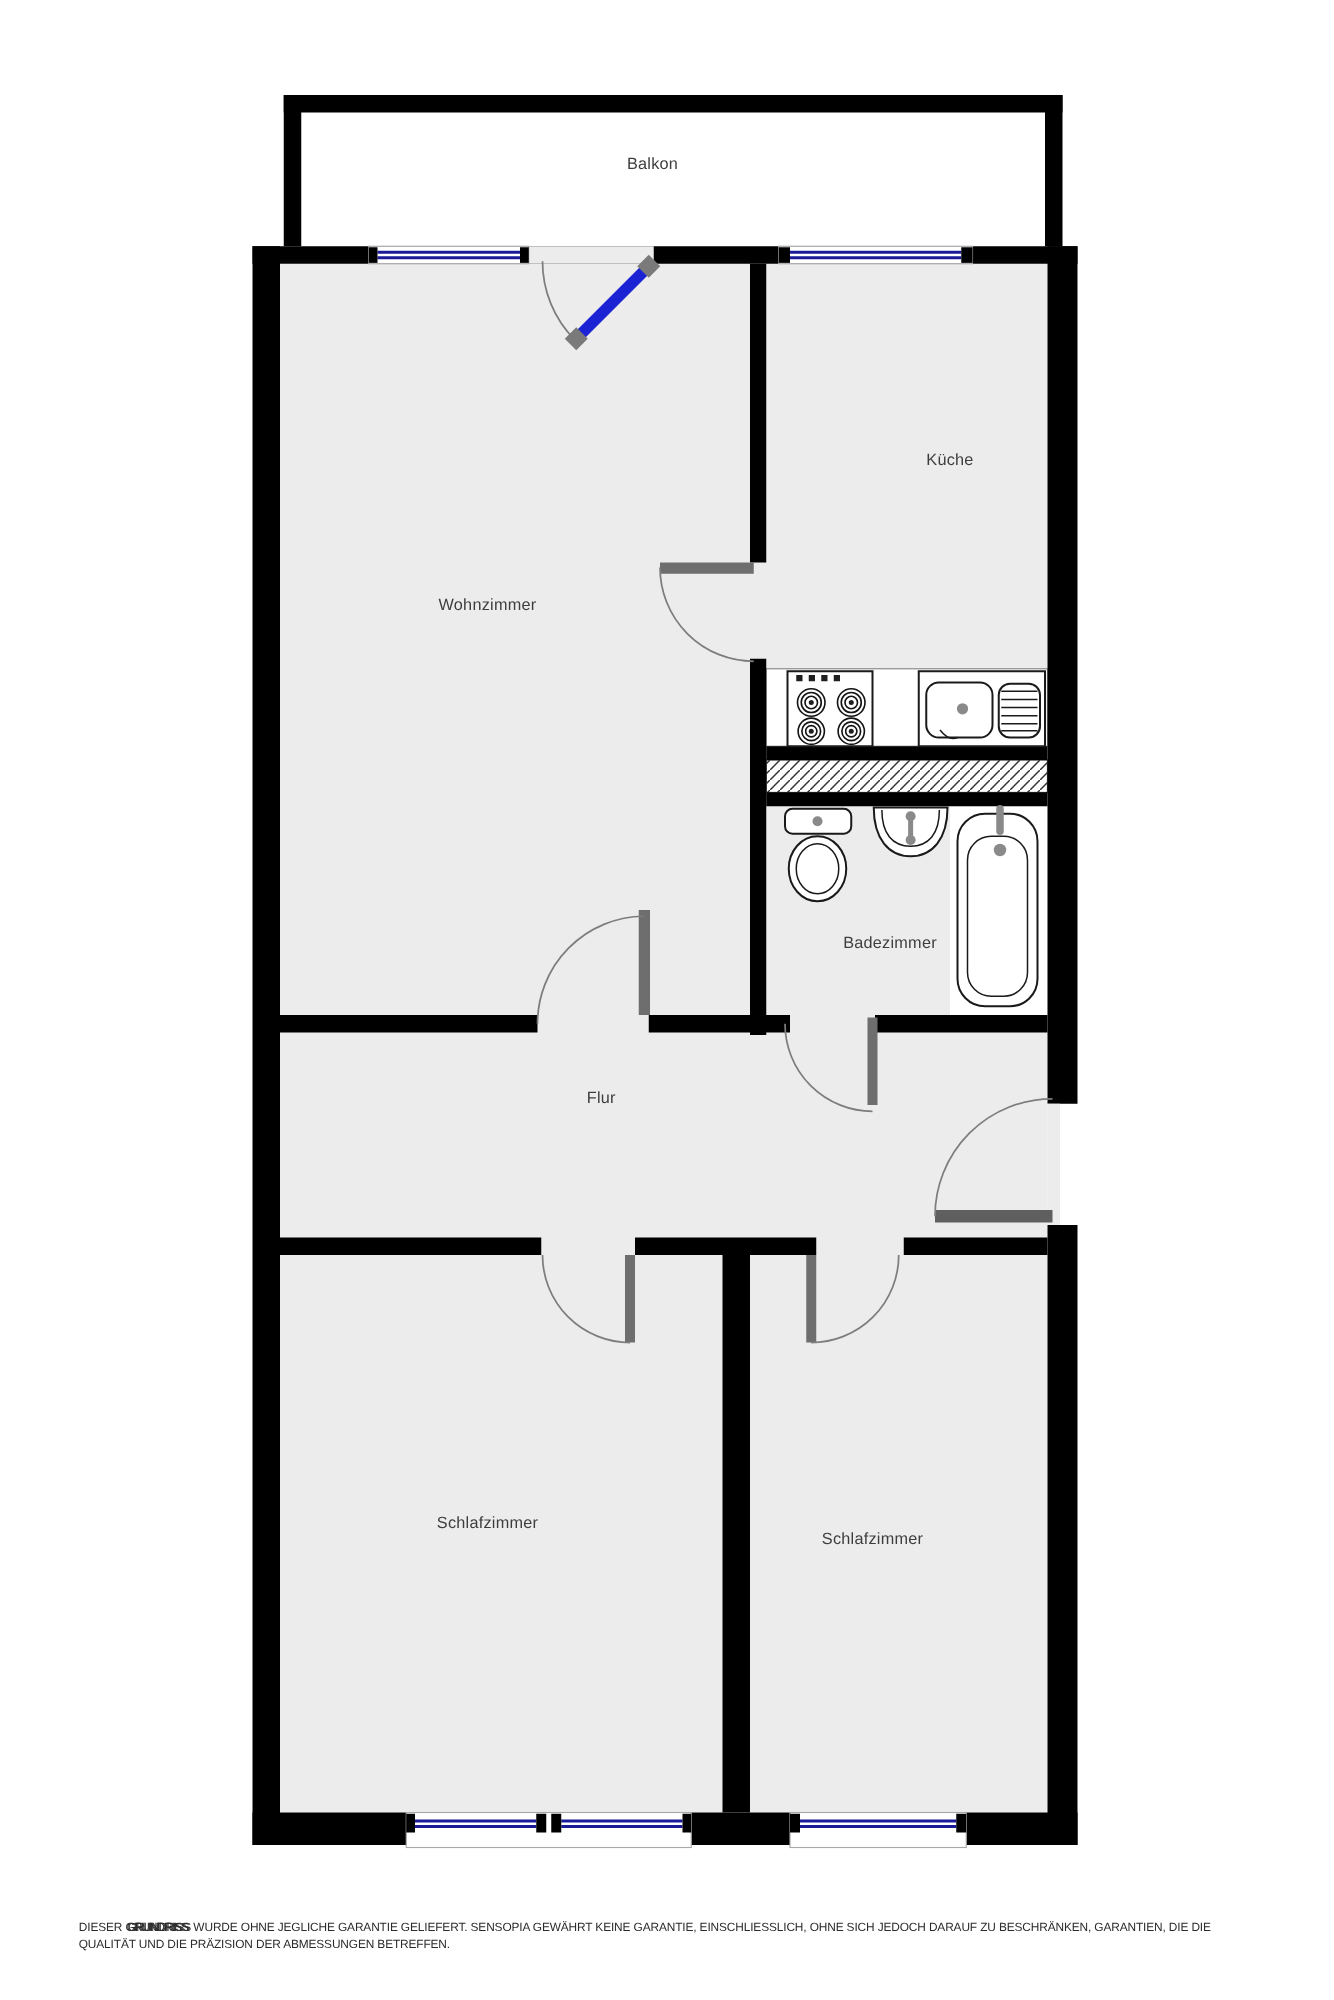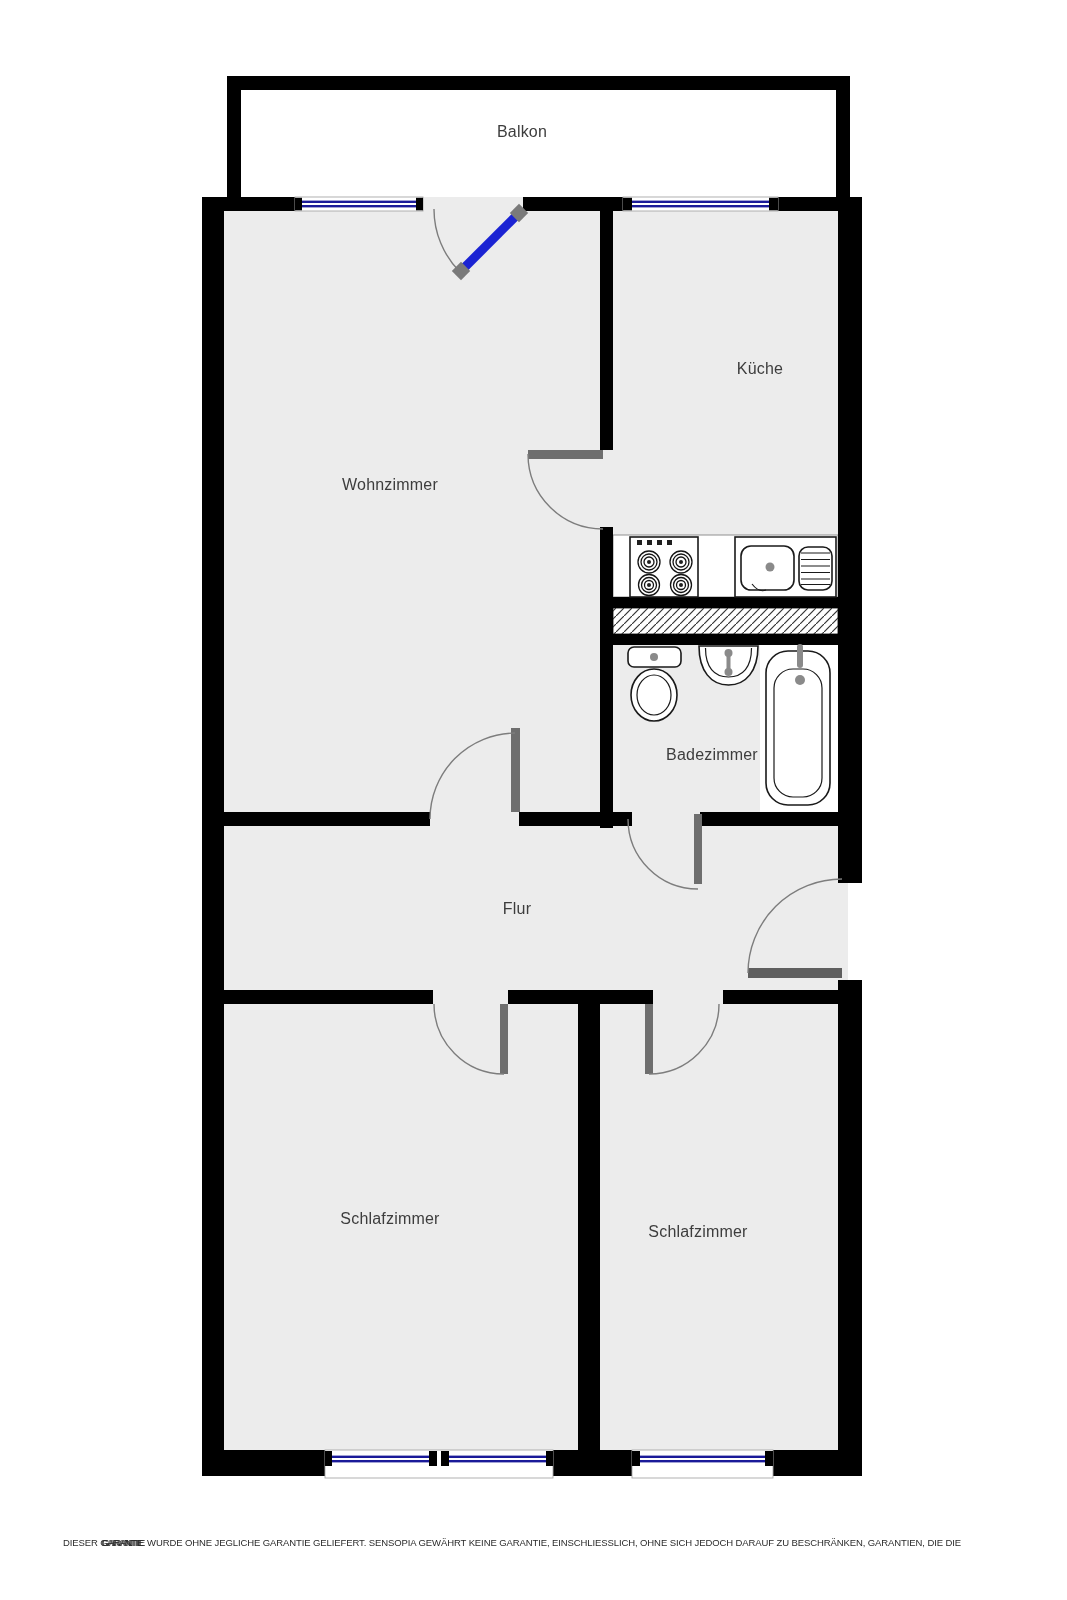"Balkon" .room-label { font-size: 16px -> 13px }
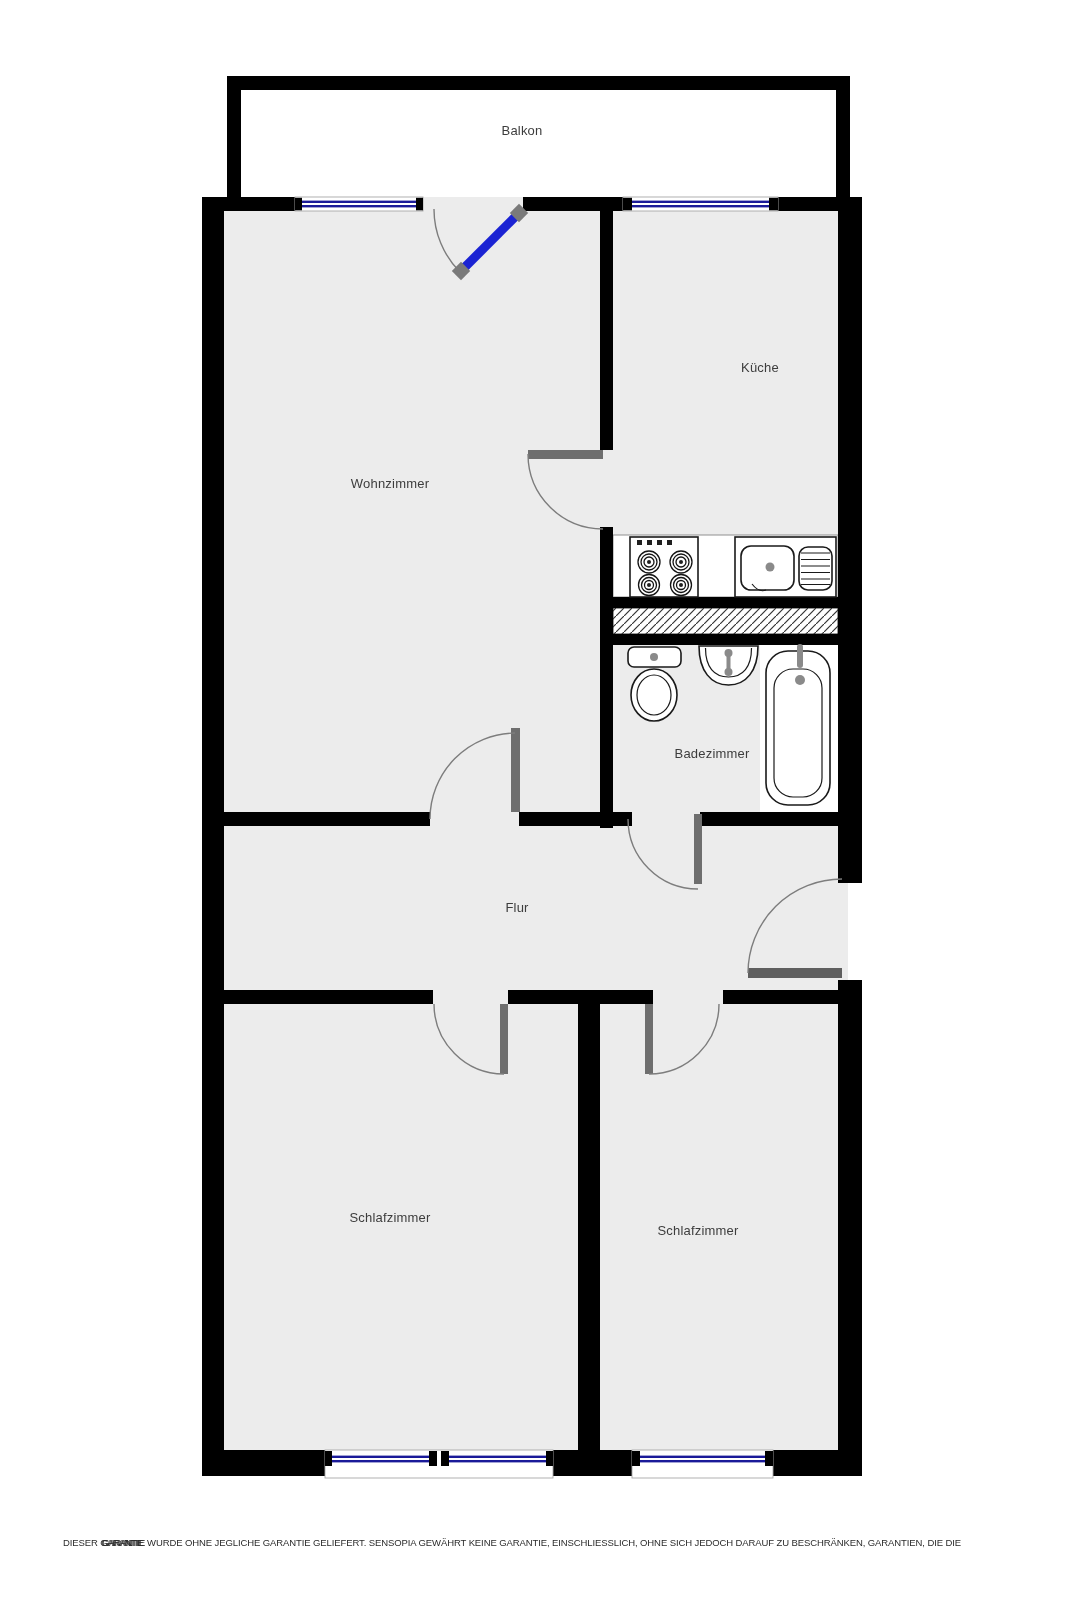"Flur" div.room-label { margin-left: 36px -> none; top: 900px -> 870px }
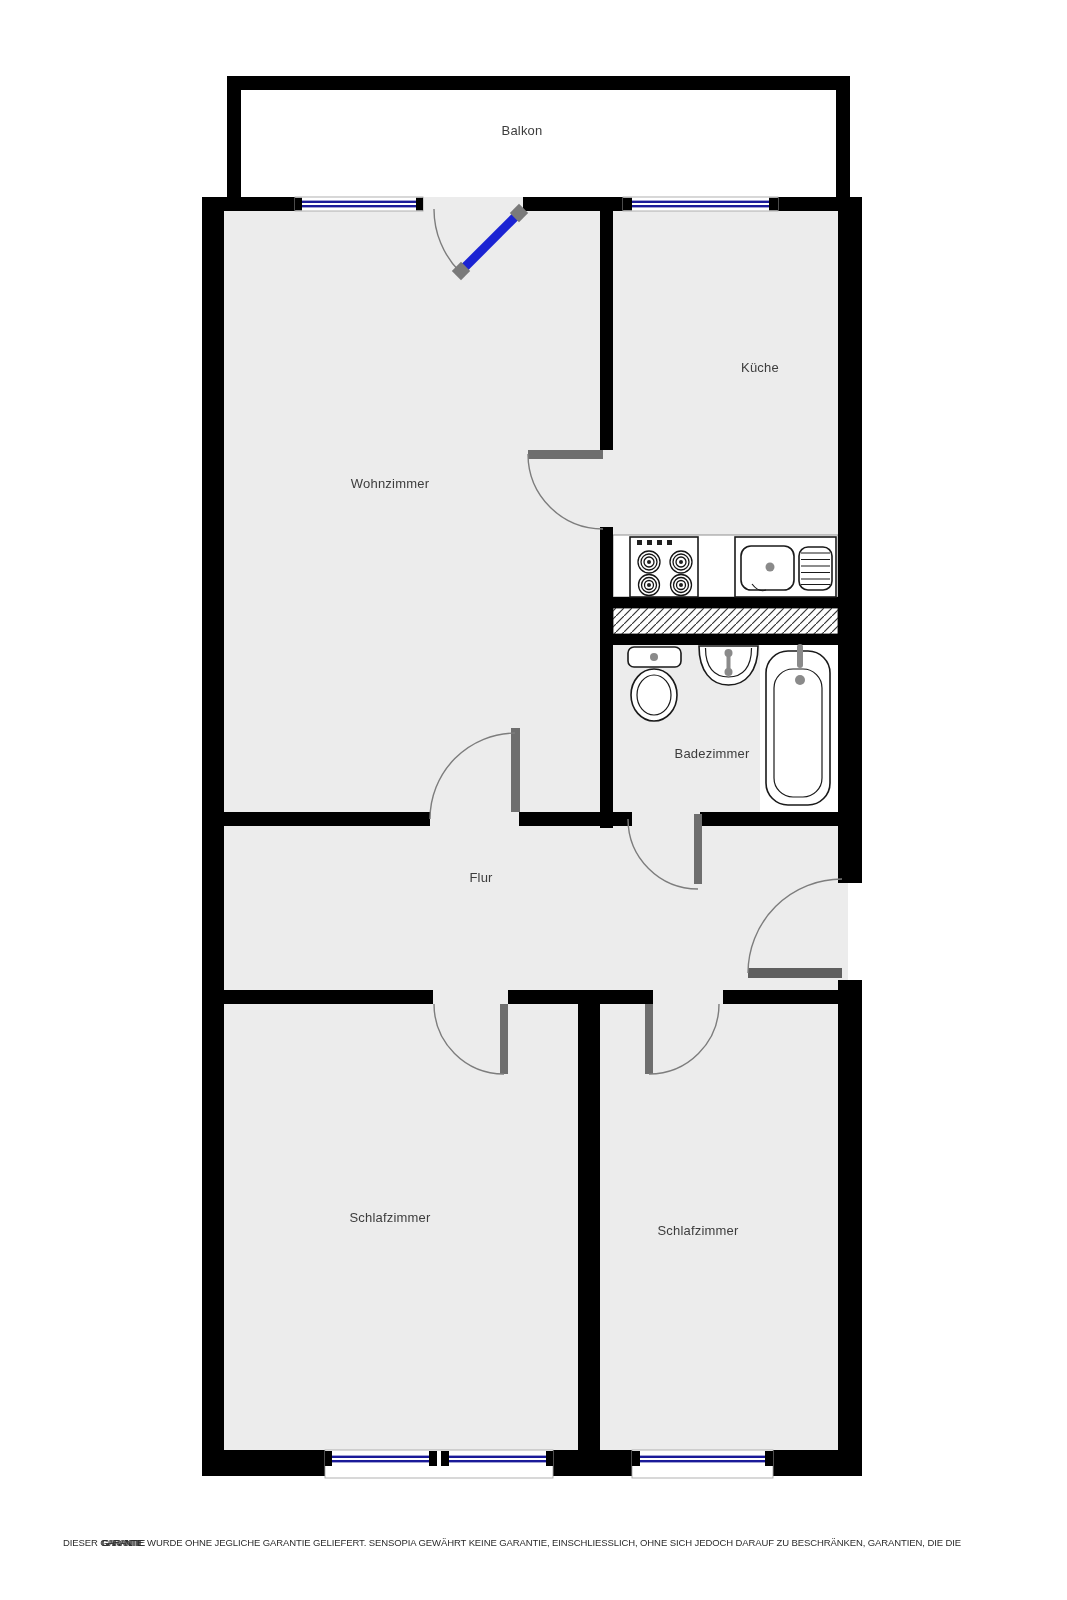"GARANTIE" span.overprint { text: GARANTIE -> GRUNDRISS }
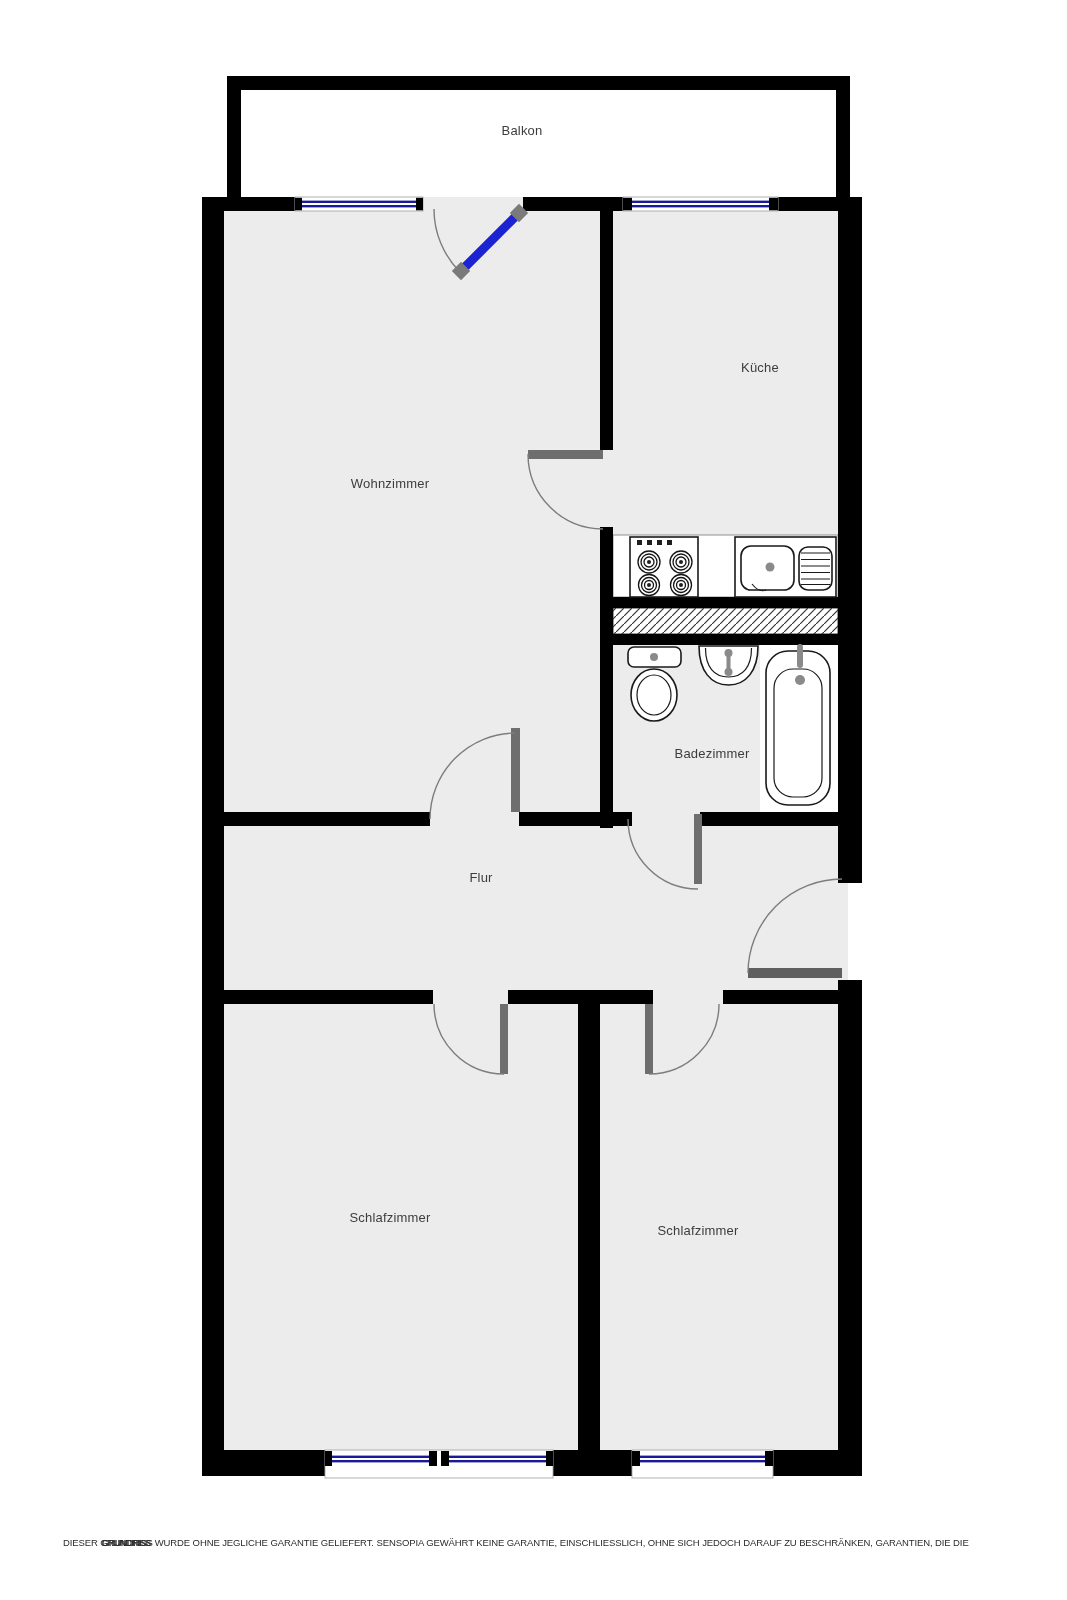"QUALITÄT UND DIE PRÄZISION DER" div { html: none -> <div>QUALITÄT UND DIE PRÄZISION DER ABMESSUNGEN BETREFFEN.</div> }
